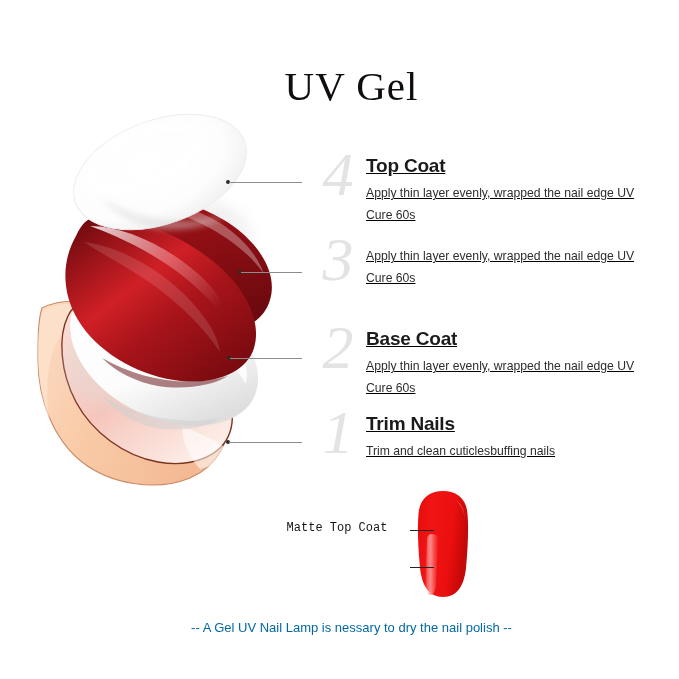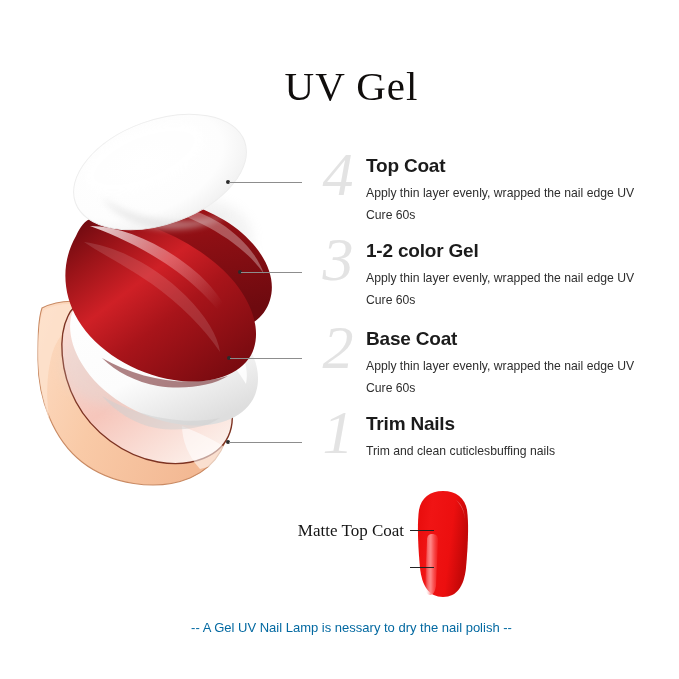"Top Coat" .step-body { text-decoration: none -> underline }
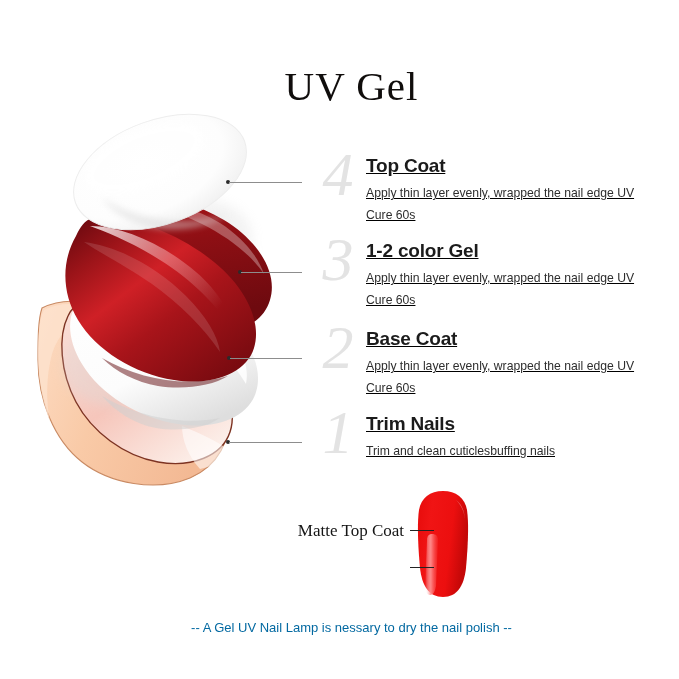"1-2 color Gel" div.step-title { html: <div>1-2 color Gel</div> -> none }
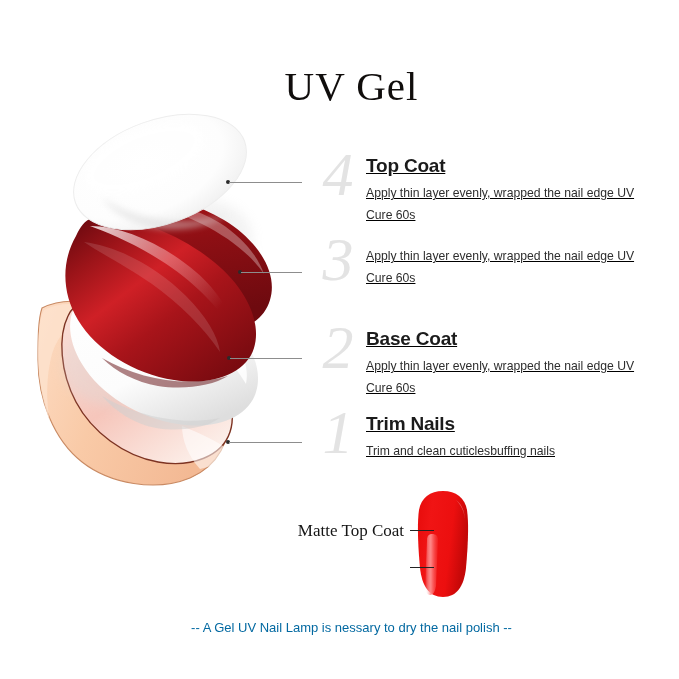"Matte Top Coat" .callout { font-family: Liberation Serif, serif -> Liberation Mono, monospace; font-size: 17px -> 12px; text-align: right -> center }
